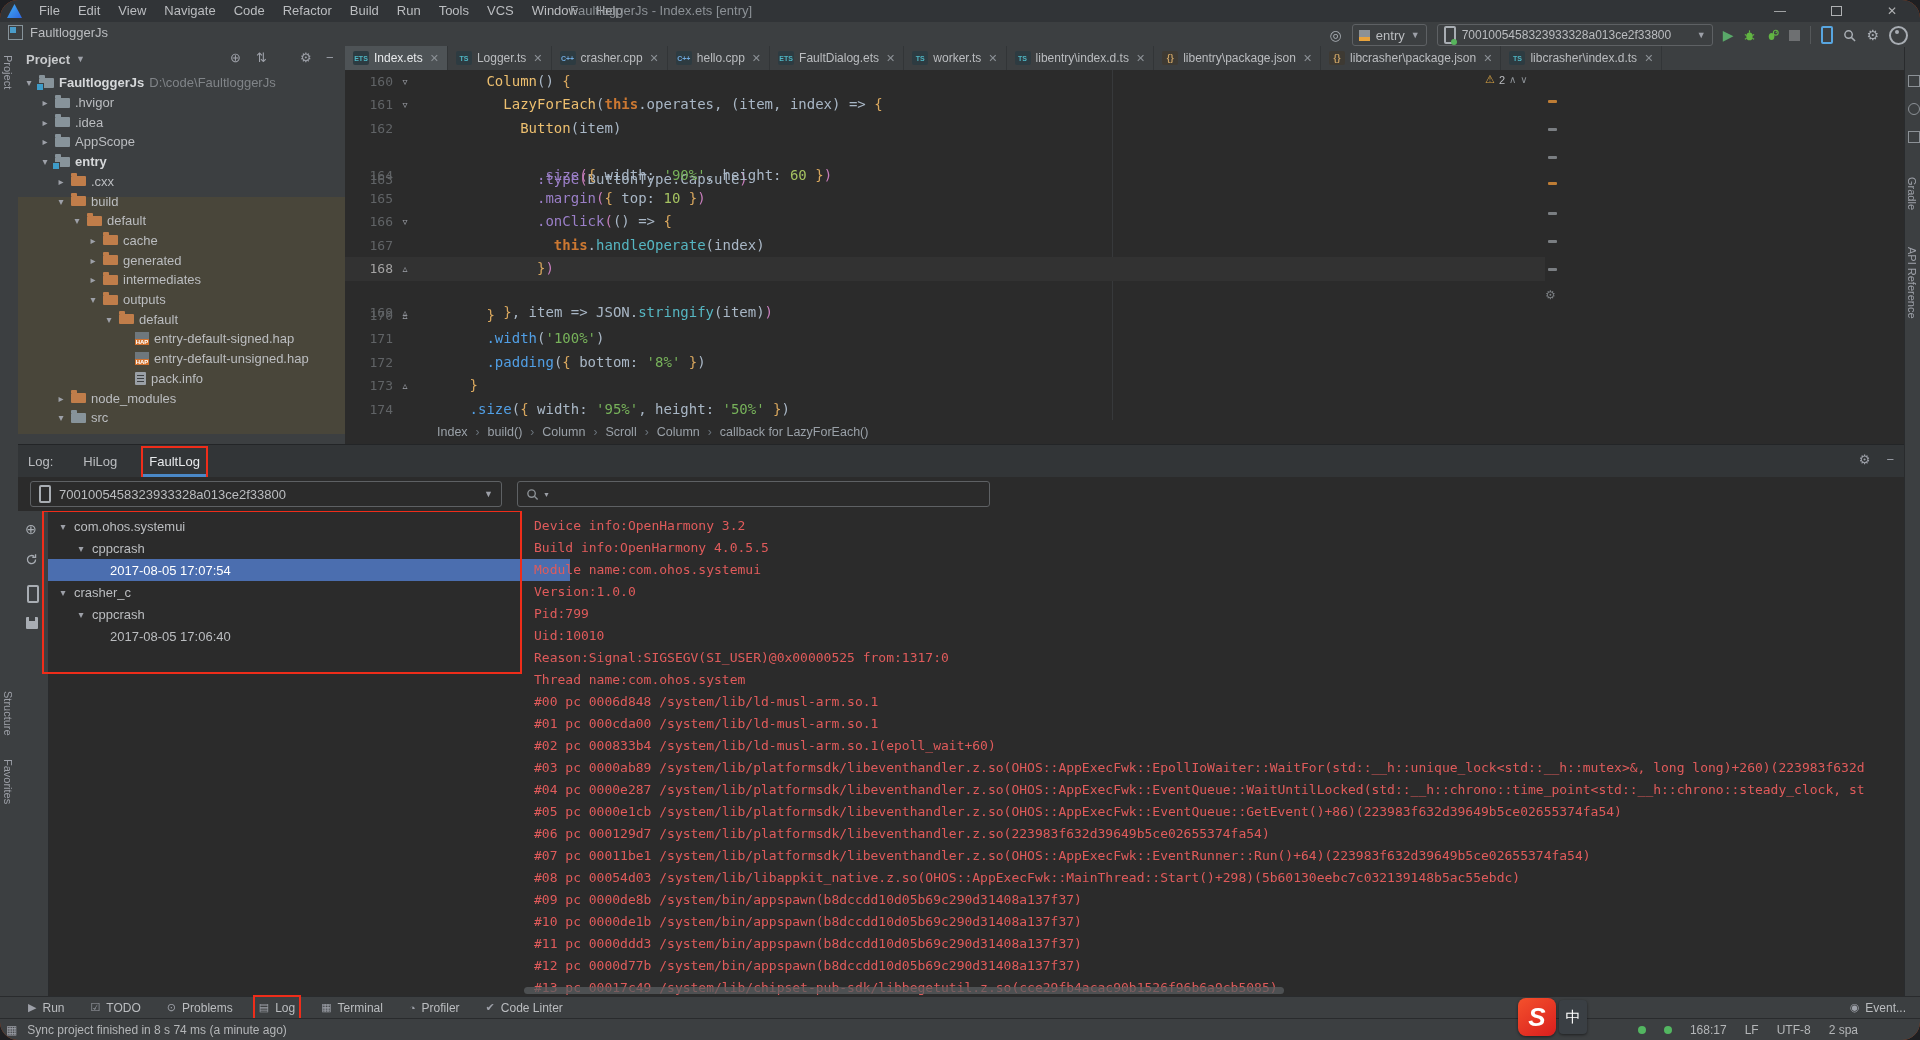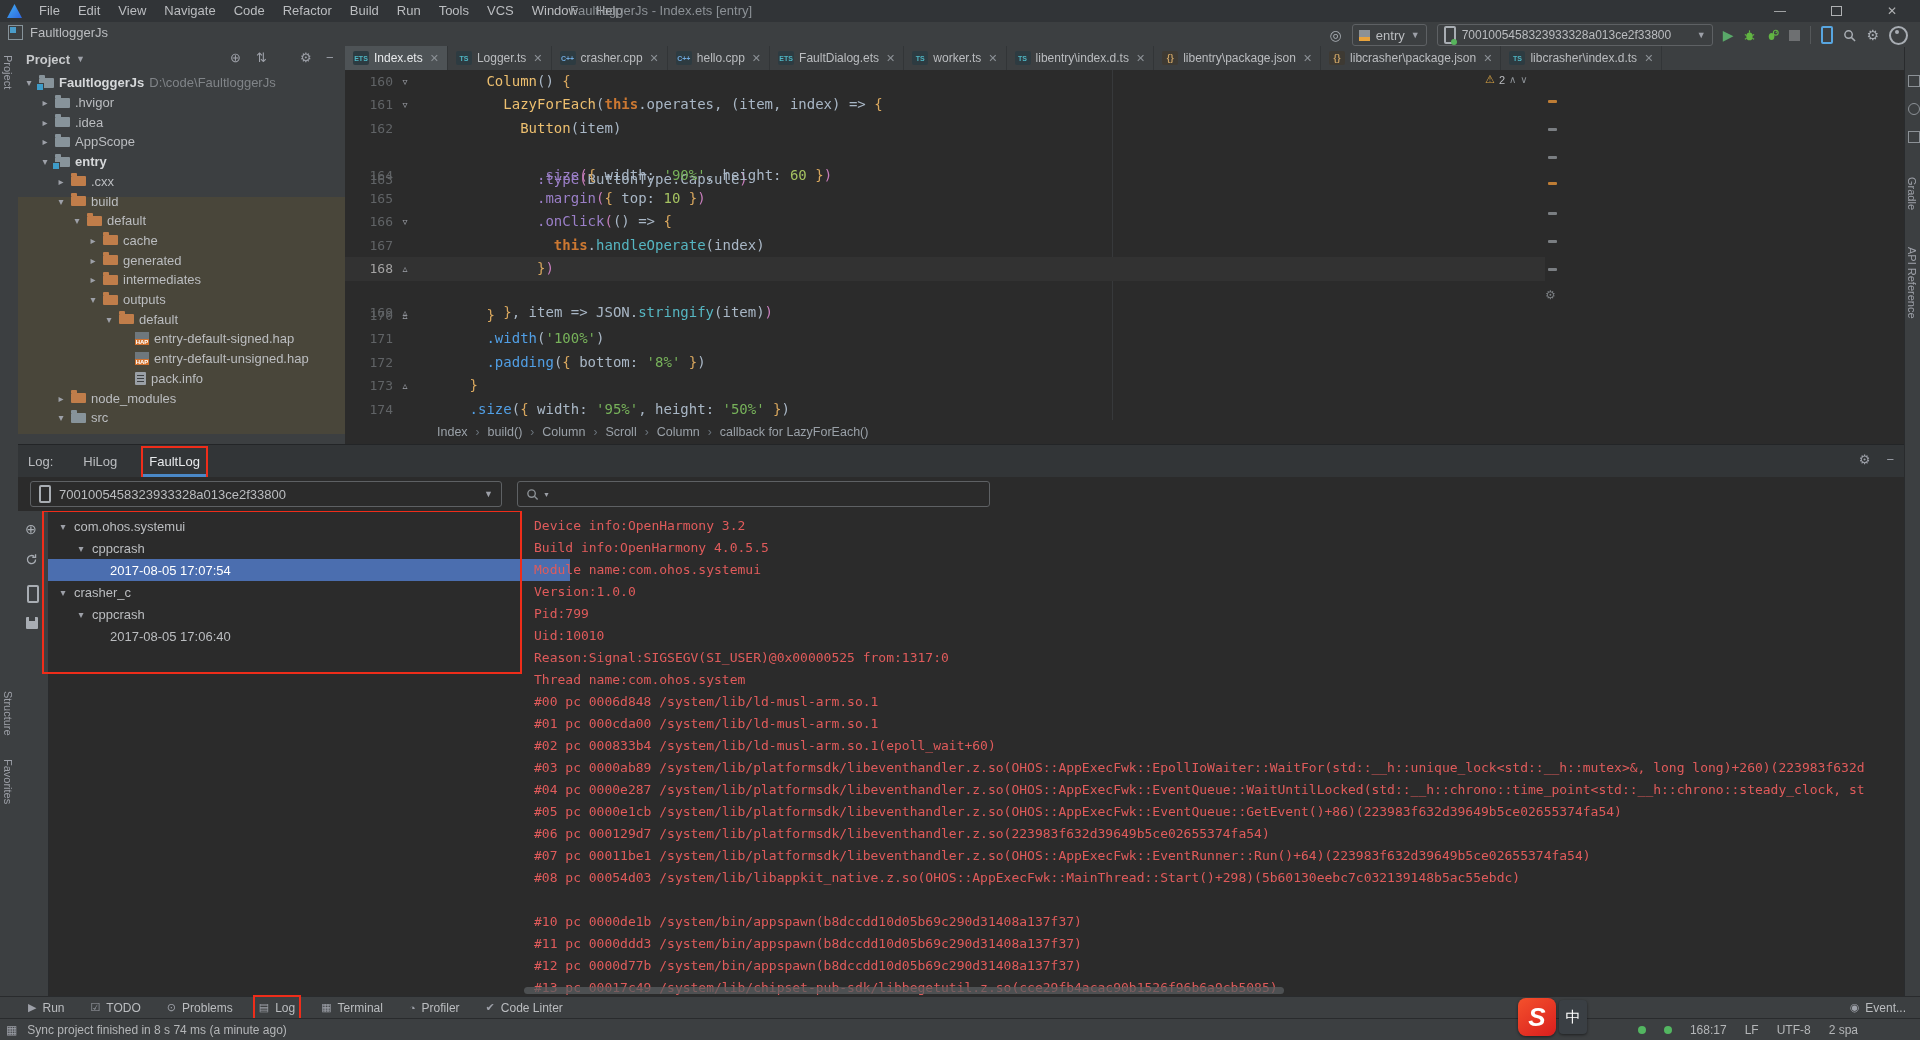"File" #app { border-radius: none -> 18px }
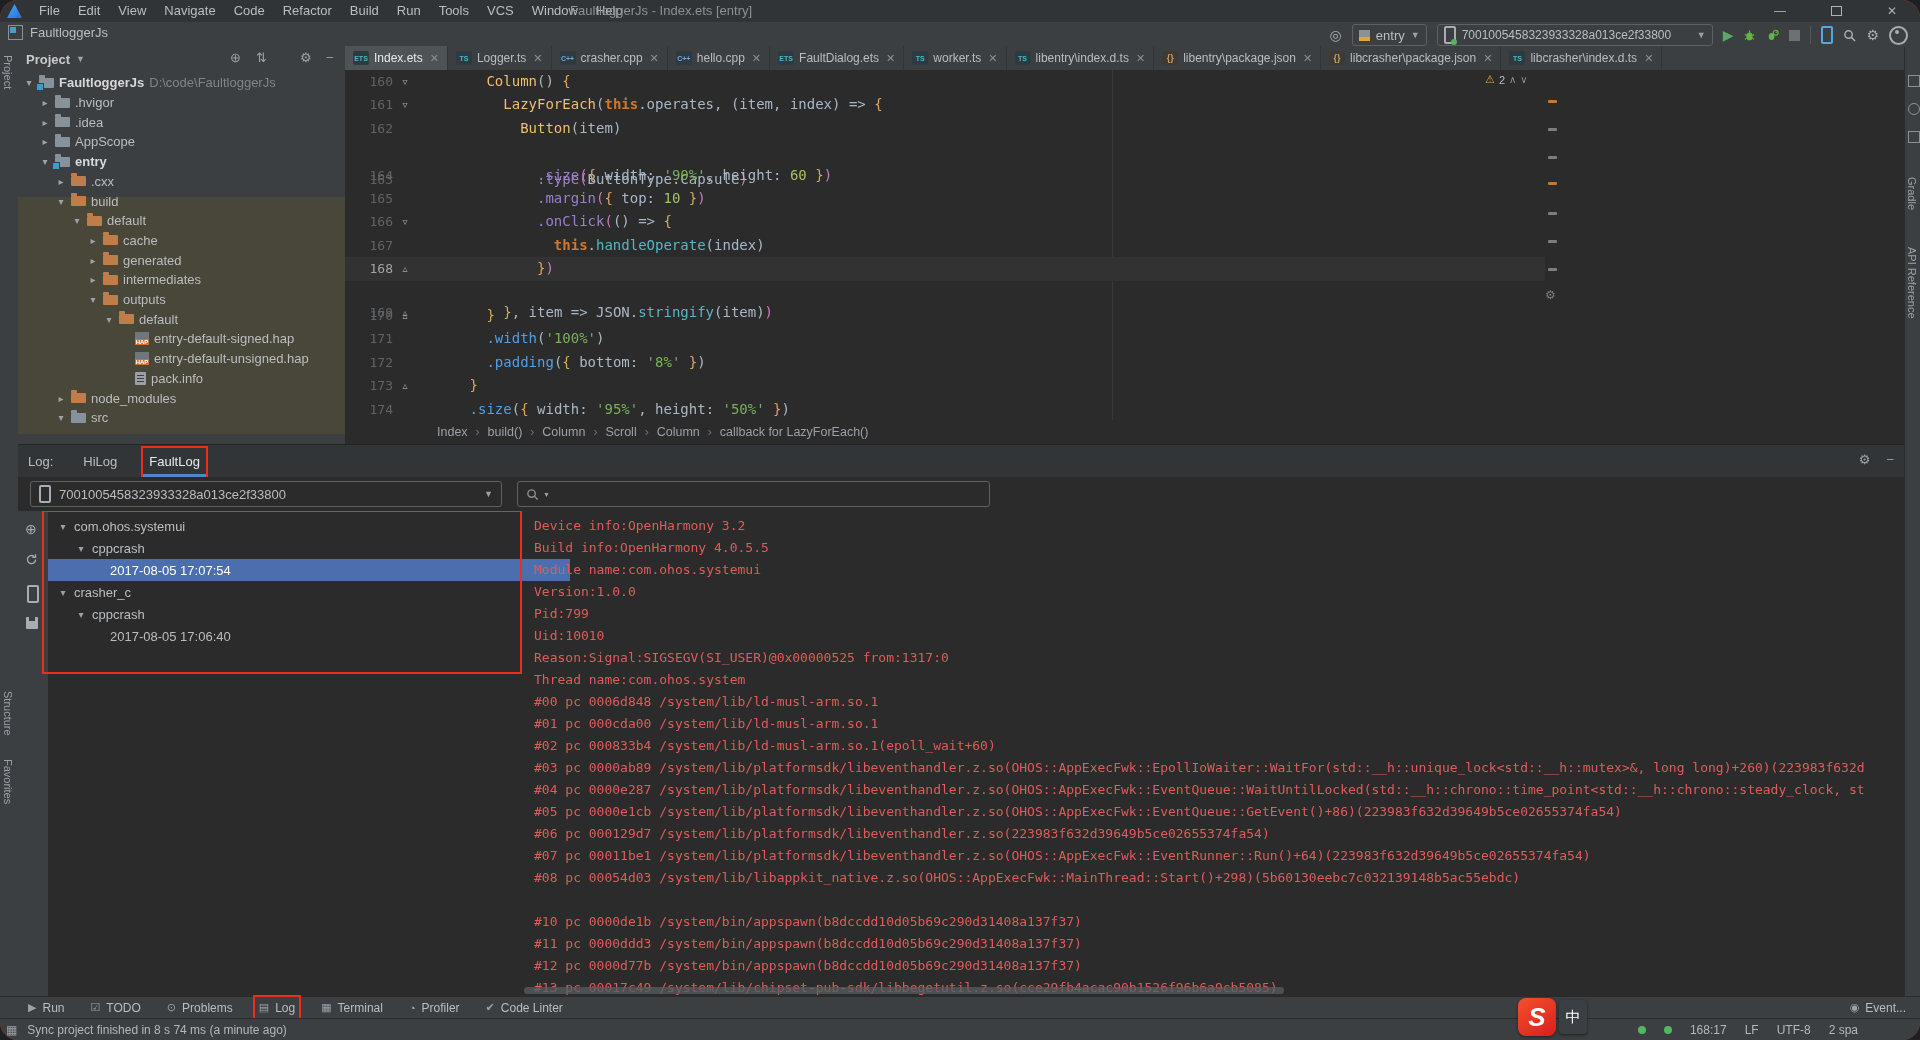"#09 pc 0000de8b" div.logline { html: none -> <div>#09 pc 0000de8b /system/bin/appspawn(b8dccdd10d05b69c290d31408a137f37)</div> }
